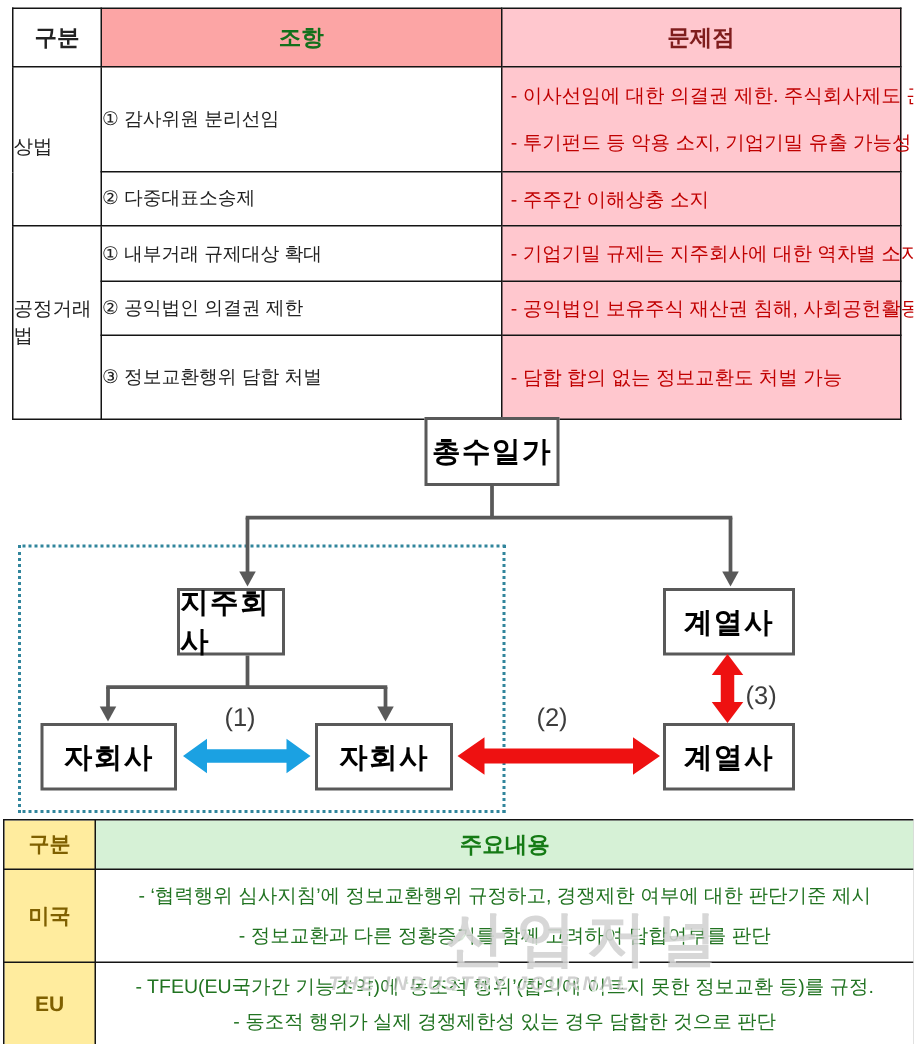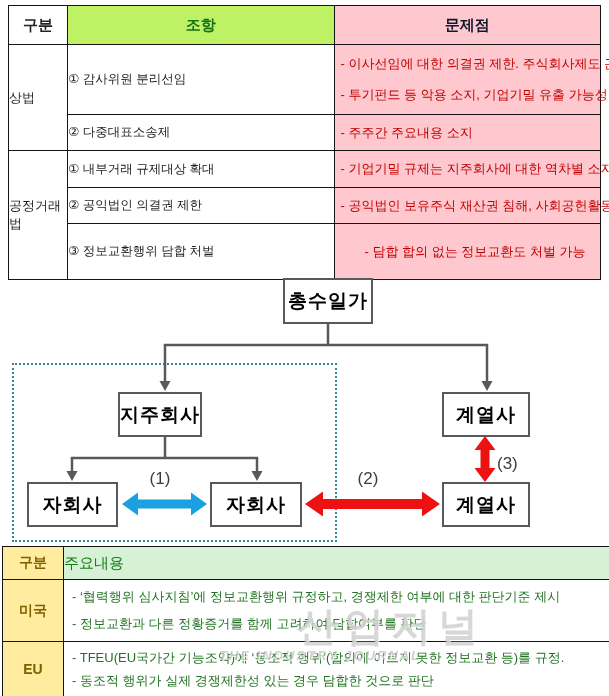"조항" .hdr-green { background: #bef264 -> #fca5a5 }
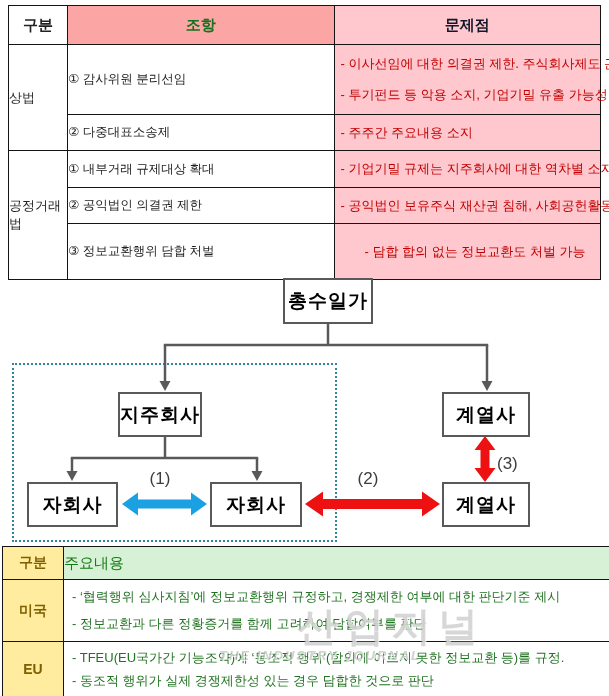"문제점" .hdr-pink { color: #0f172a -> #7f1d1d }
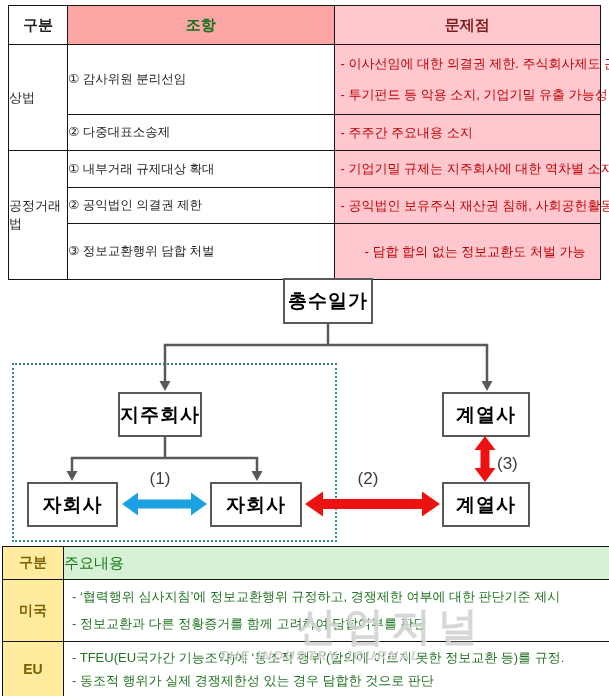"- 주주간 주요내용 소지" div.prob-line { text: 주요내용 -> 이해상충 }
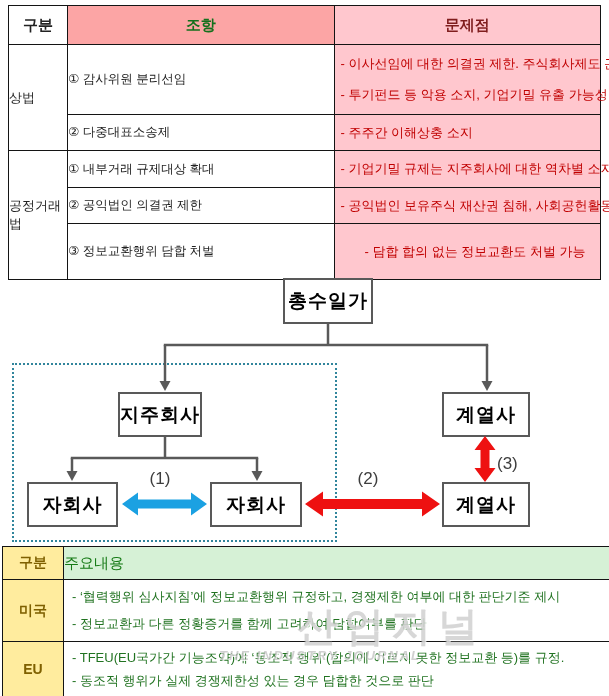"- 담합 합의 없는 정보교환도" div.prob-wrap { margin-left: 24px -> none }
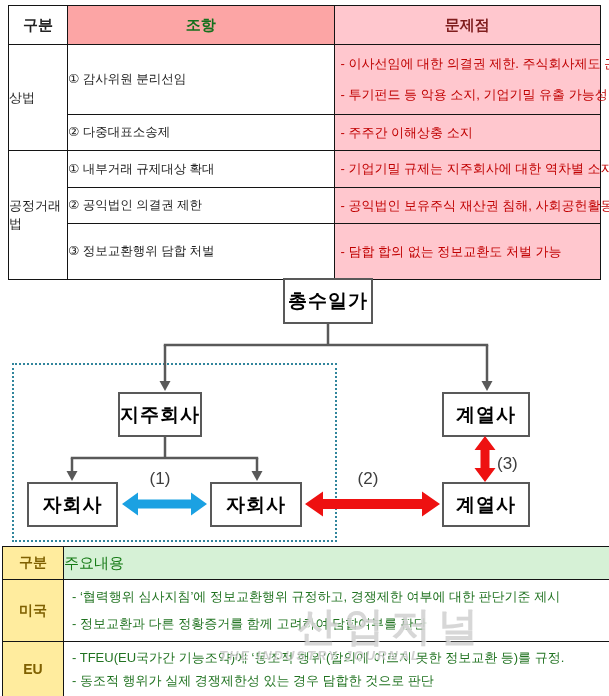"지주회사" div.dbox { width: 84px -> 72px }
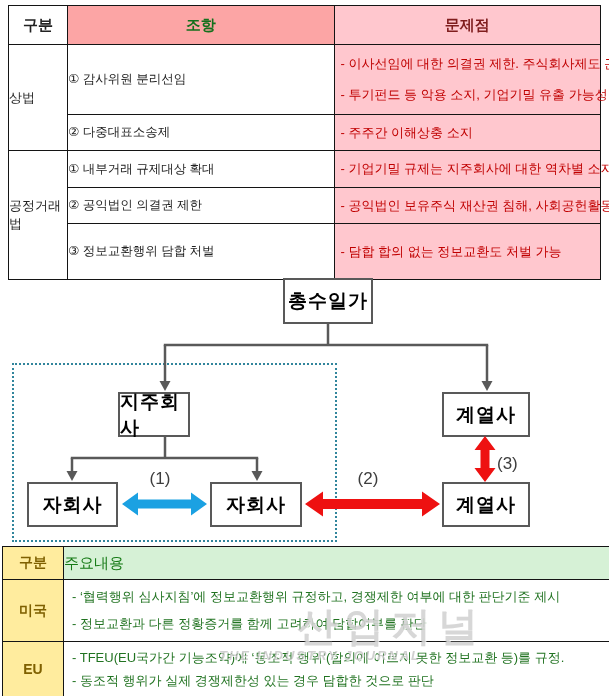"주요내용" .b-hdr { font-weight: normal -> bold; text-align: none -> center }
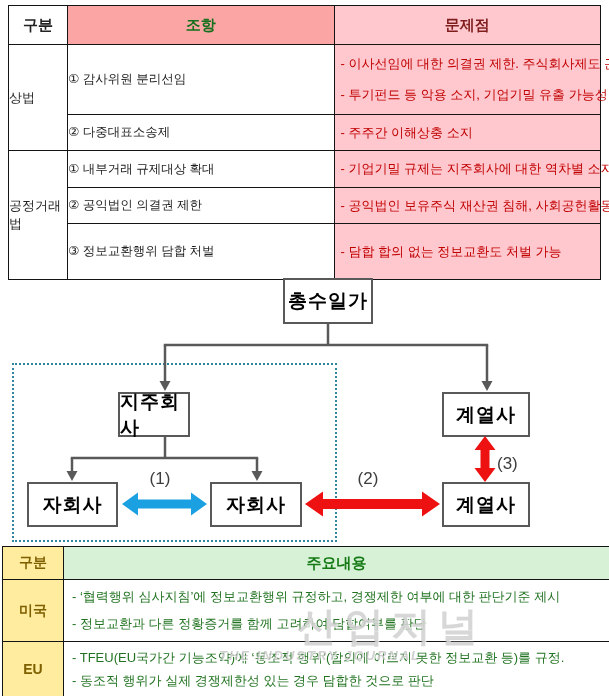"- ‘협력행위 심사지침’에 정보교환행위 규정하고," .b-line { text-align: none -> center }
